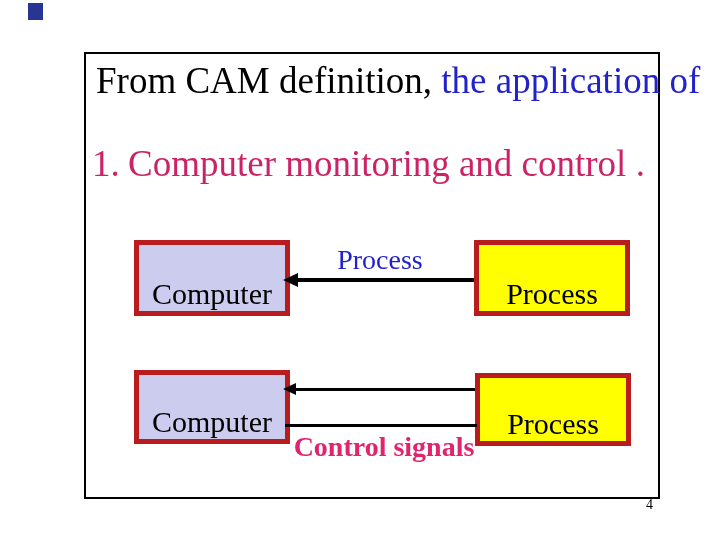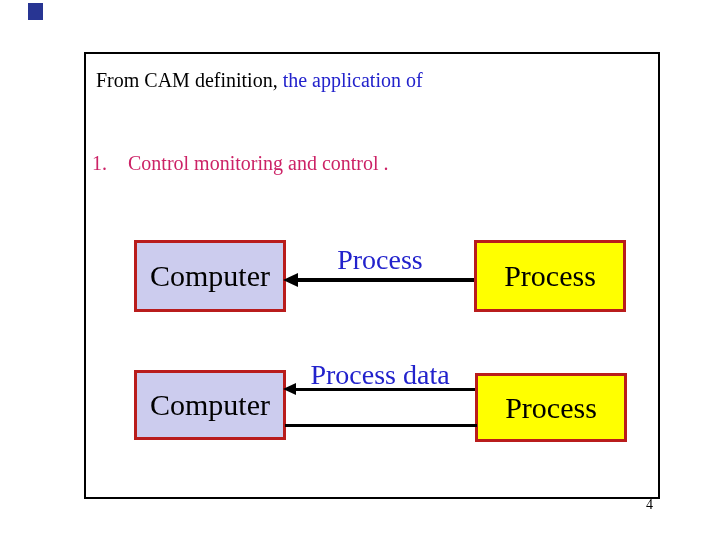"From CAM definition, the application" .hline { font-size: 20px -> 37px }
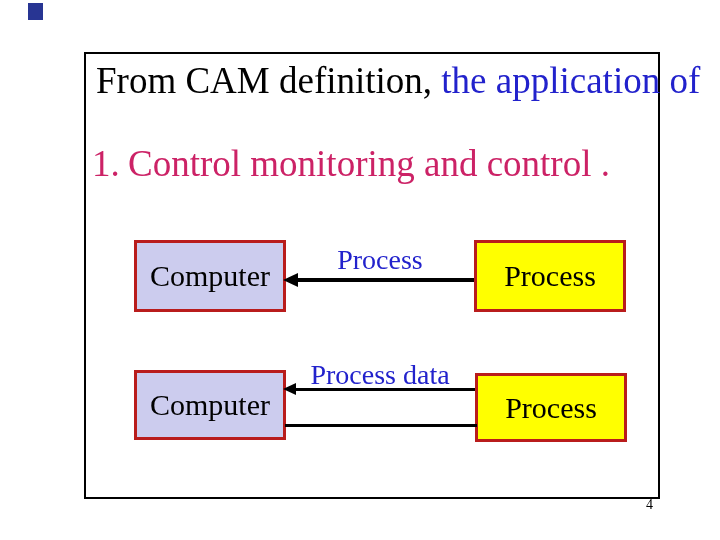"Control monitoring and control ." span { text: Control -> Computer }
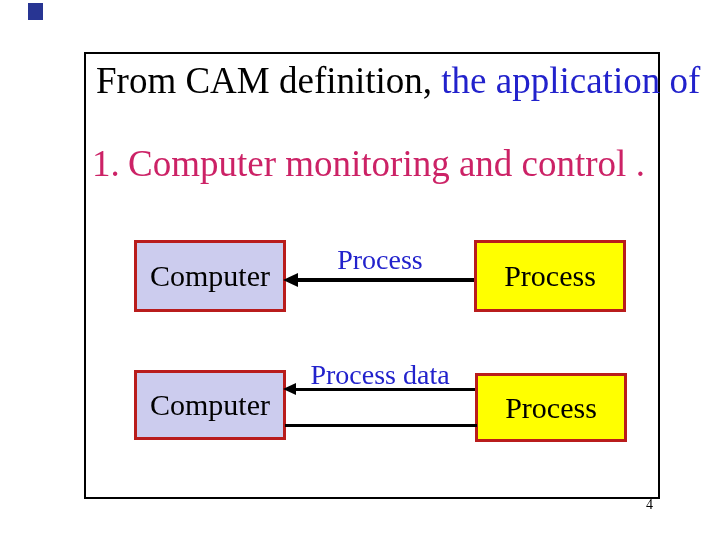"Computer" .dbox { align-items: center -> flex-end; border: 3px solid #b91c1c -> 5px solid #b91c1c }
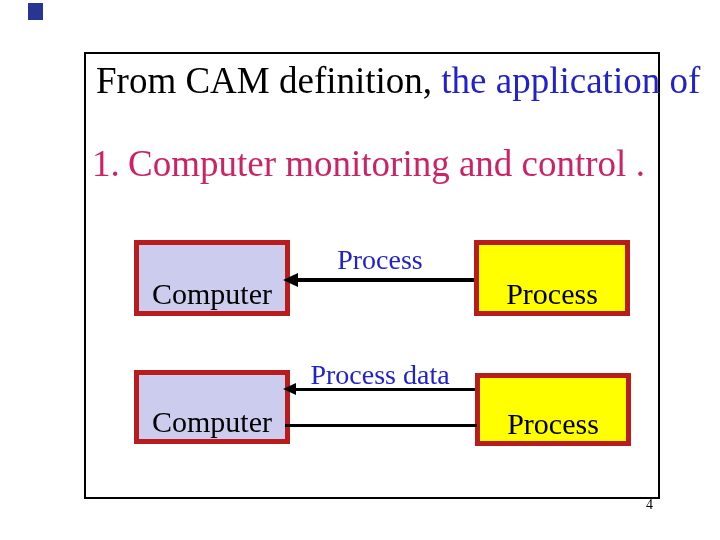"Process data" div.alabel { html: <div>Process data</div> -> none }
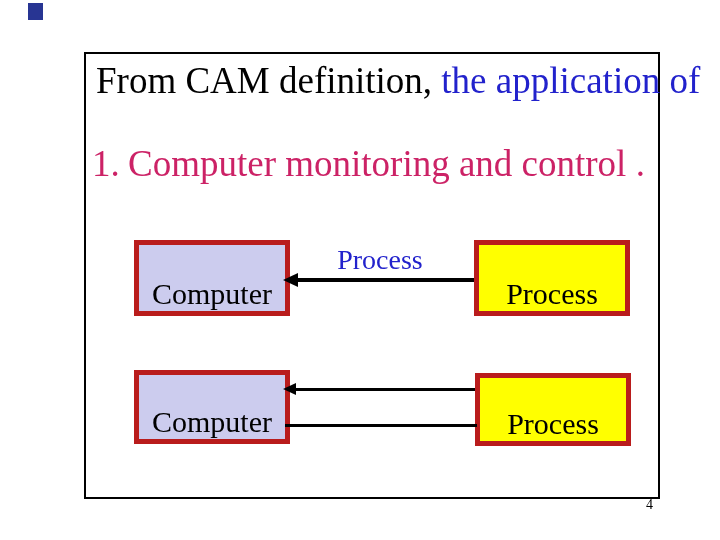"Control signals" div.clabel { html: none -> <div>Control signals</div> }
